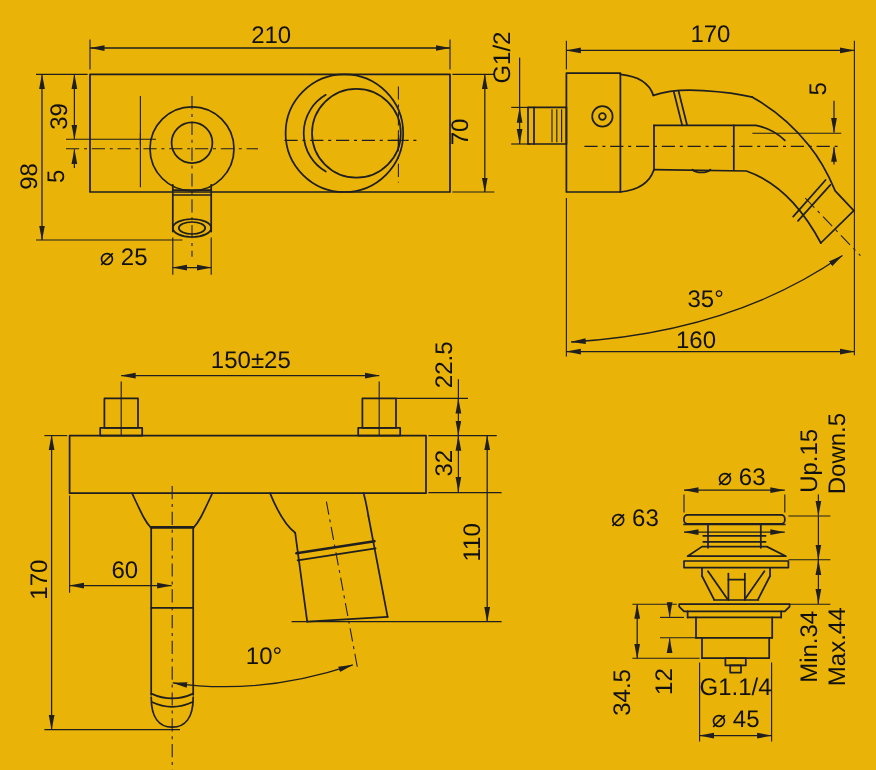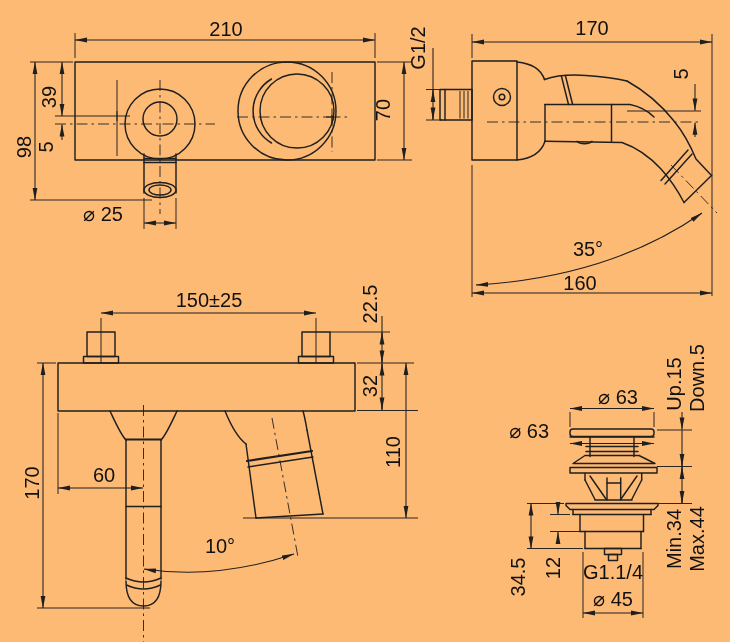"210" #stage { background: #fdba74 -> #eab308 }
